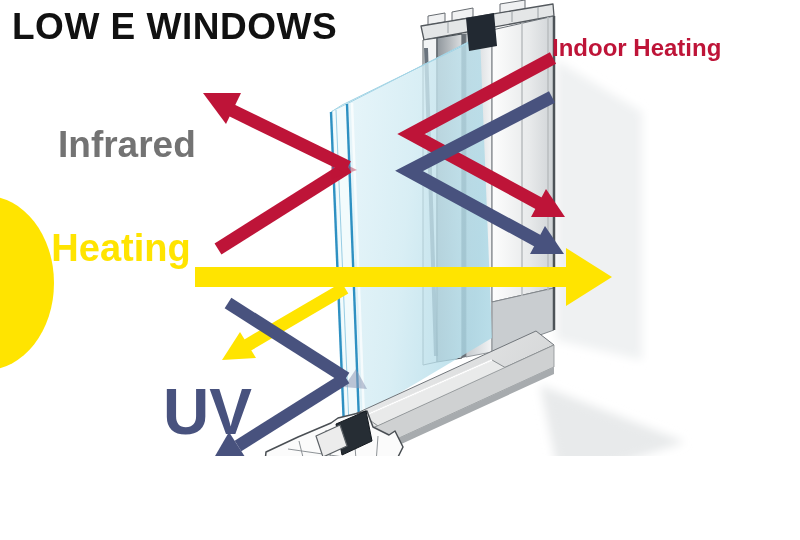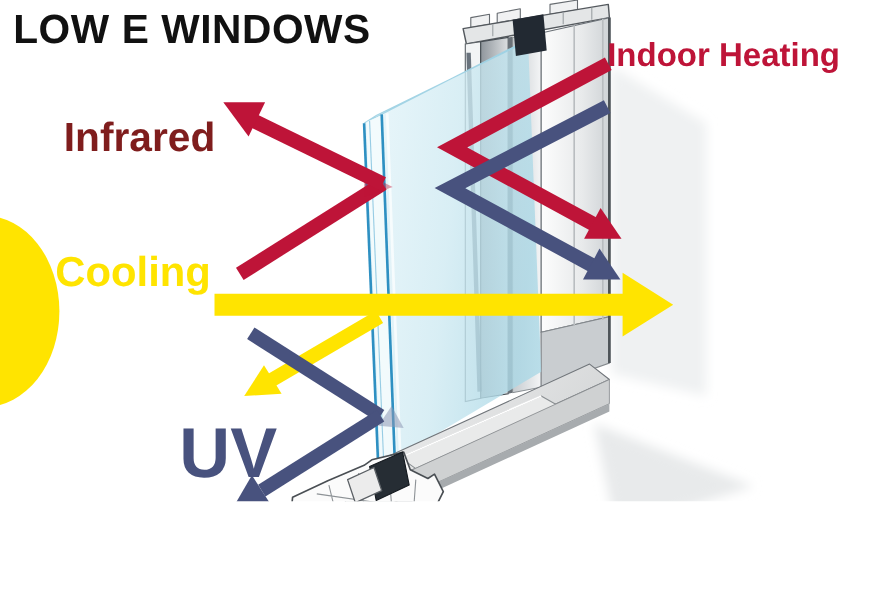"Indoor Heating" .lbl-heating { font-size: 30px -> 24px }
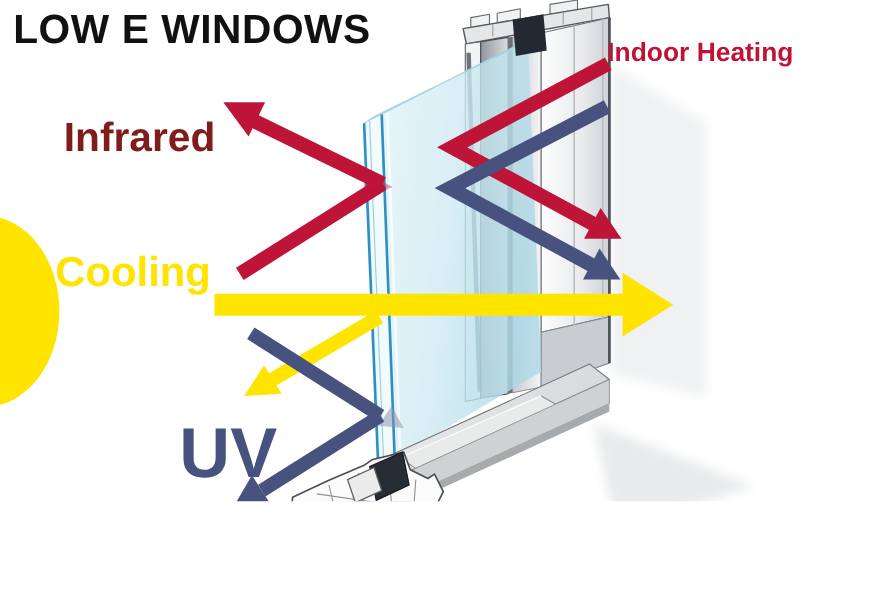"Infrared" .lbl-infrared { color: #7f1d1d -> #737373; top: 106px -> 126px }
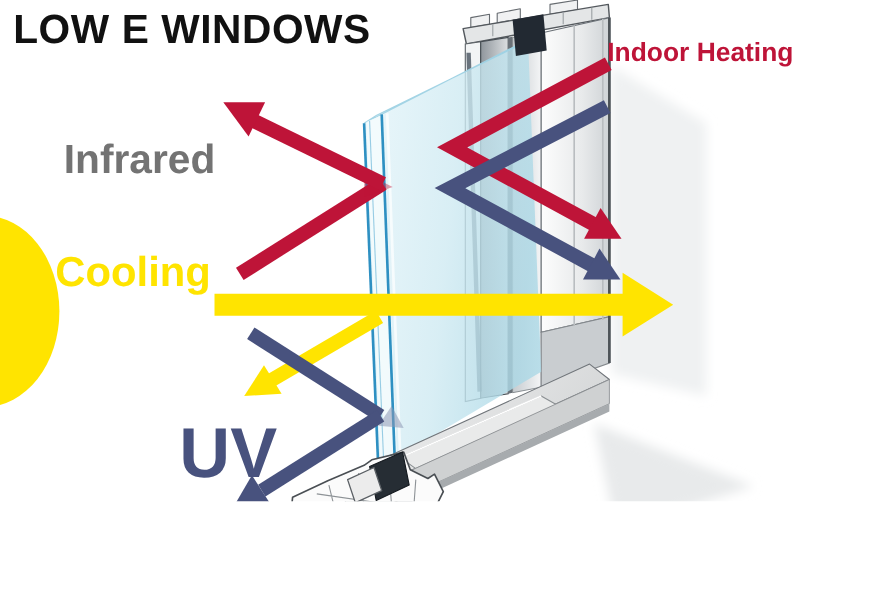"Cooling" div { text: Cooling -> Heating }
